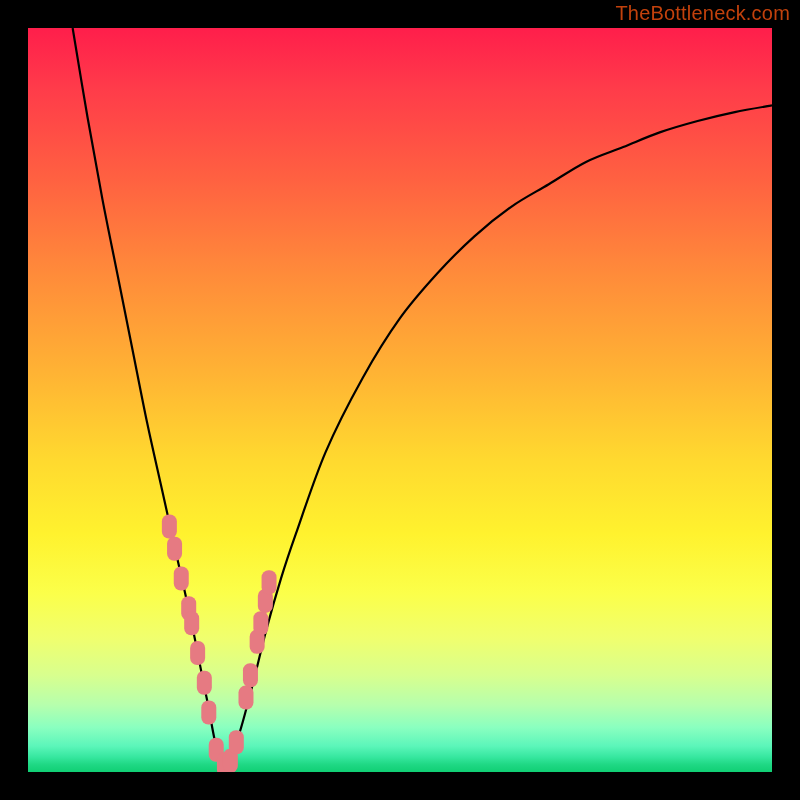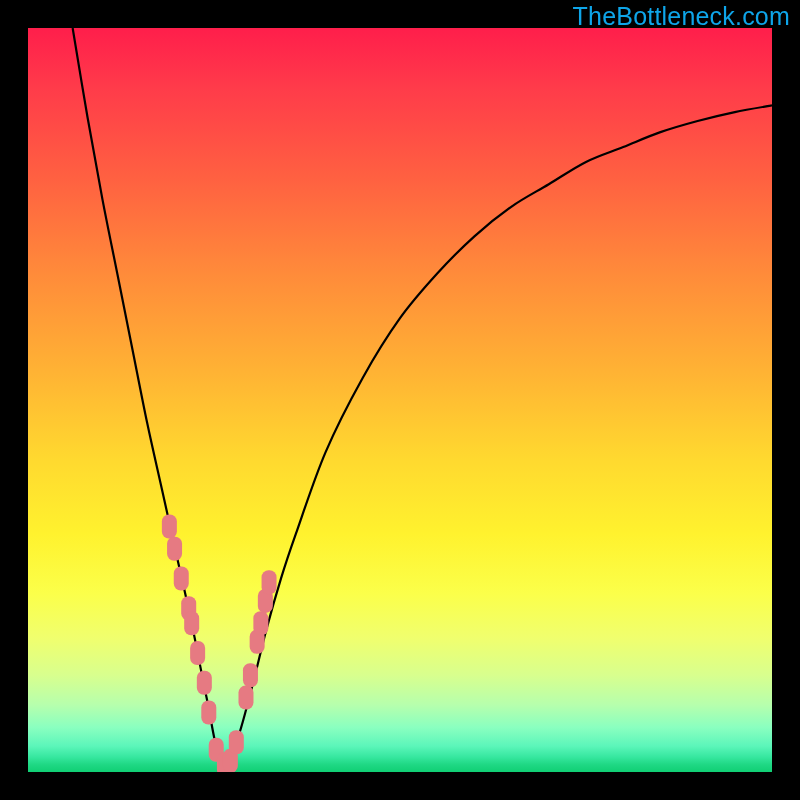"TheBottleneck.com" .watermark { color: #0ea5e9 -> #c2410c; font-size: 25px -> 20px }
